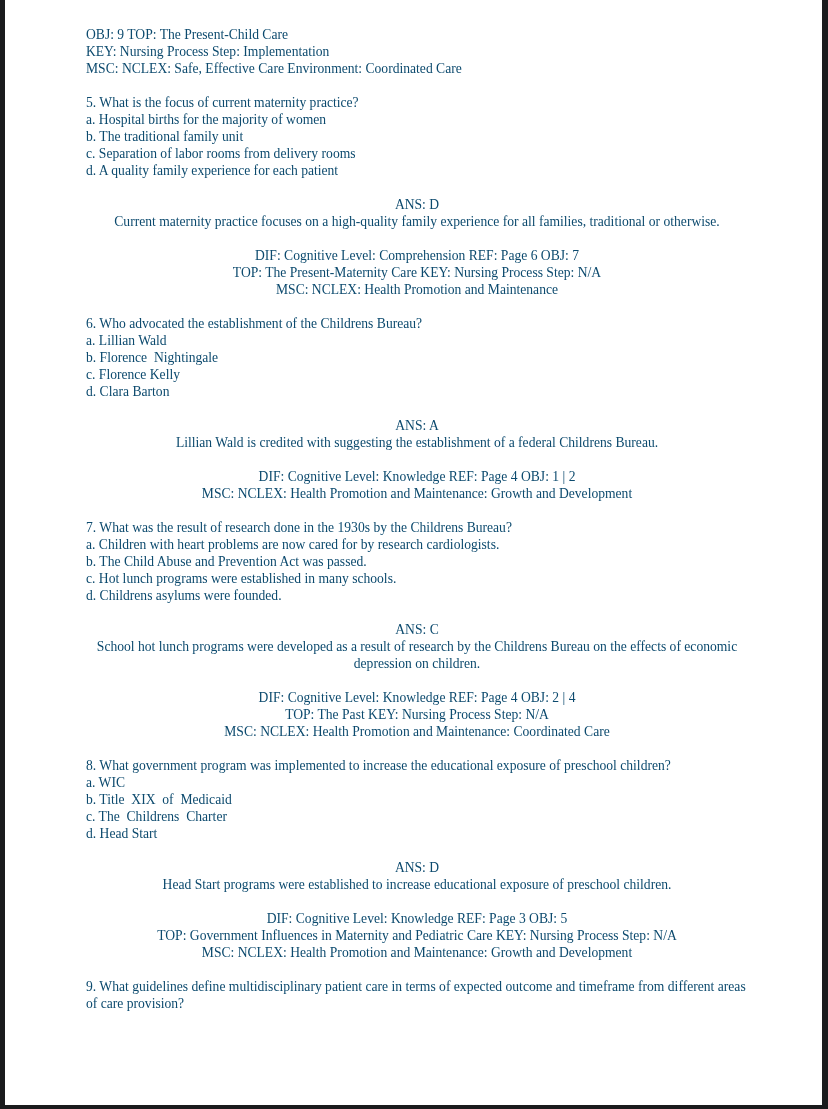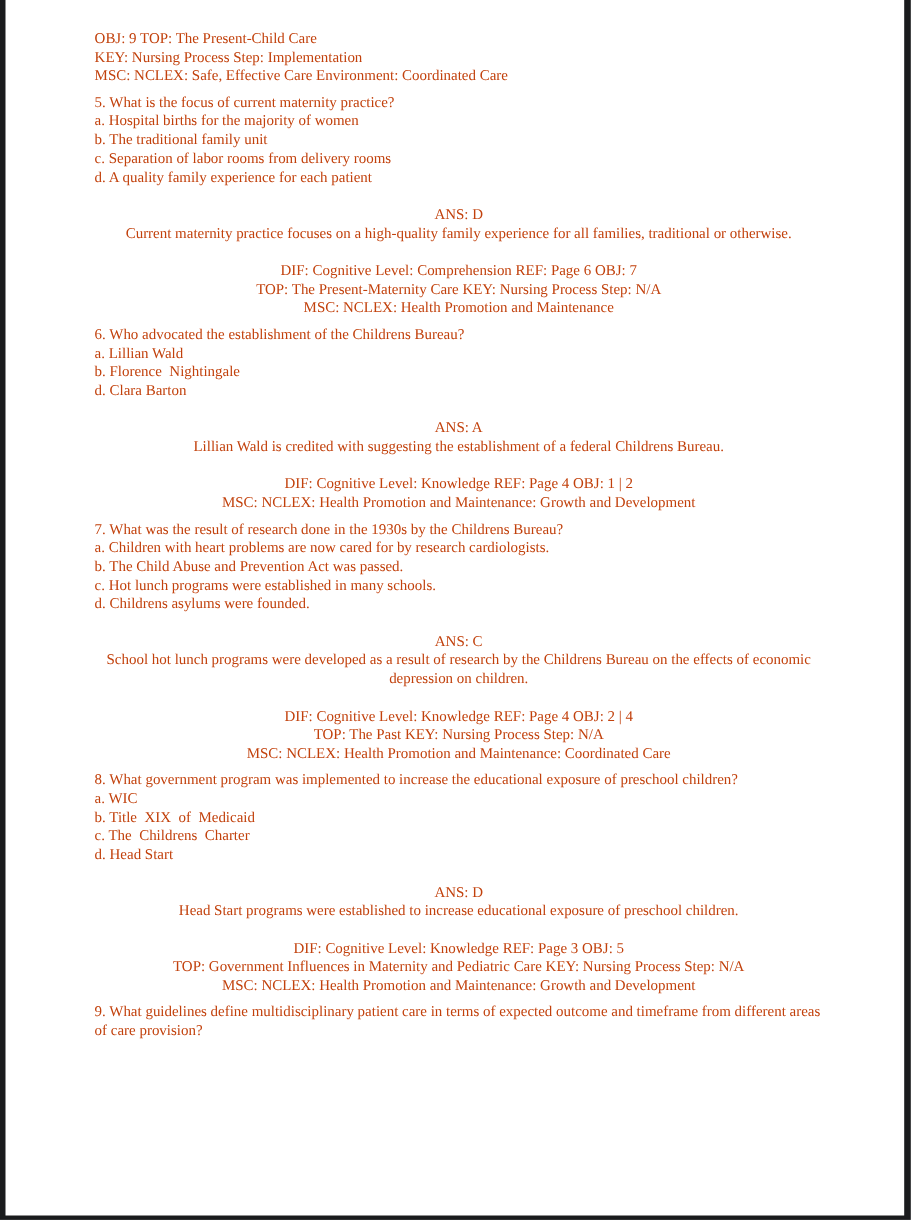"OBJ: 9 TOP: The Present-Child" .content { color: #c2410c -> #0c4a6e }
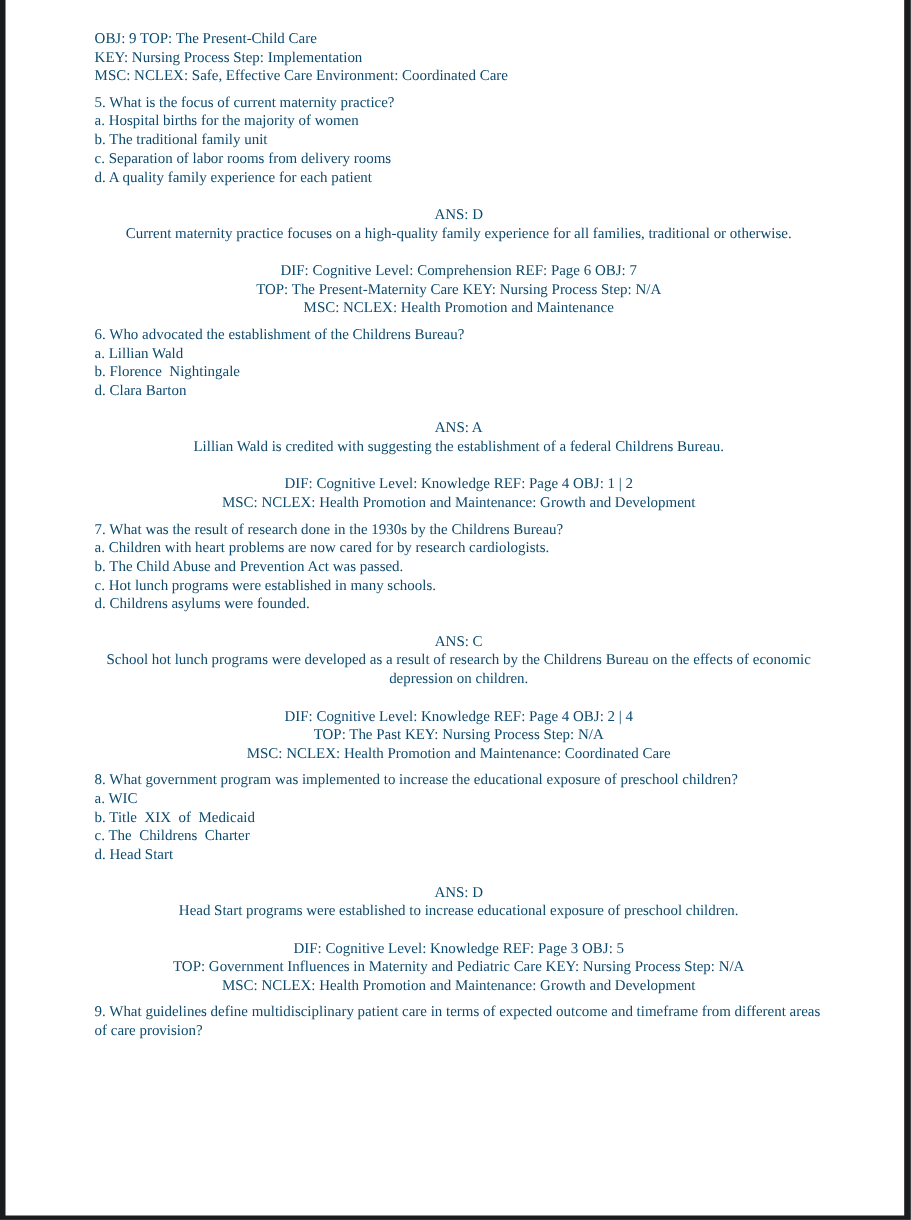"5. What is the focus" .block + .block { margin-top: 7px -> 17px }
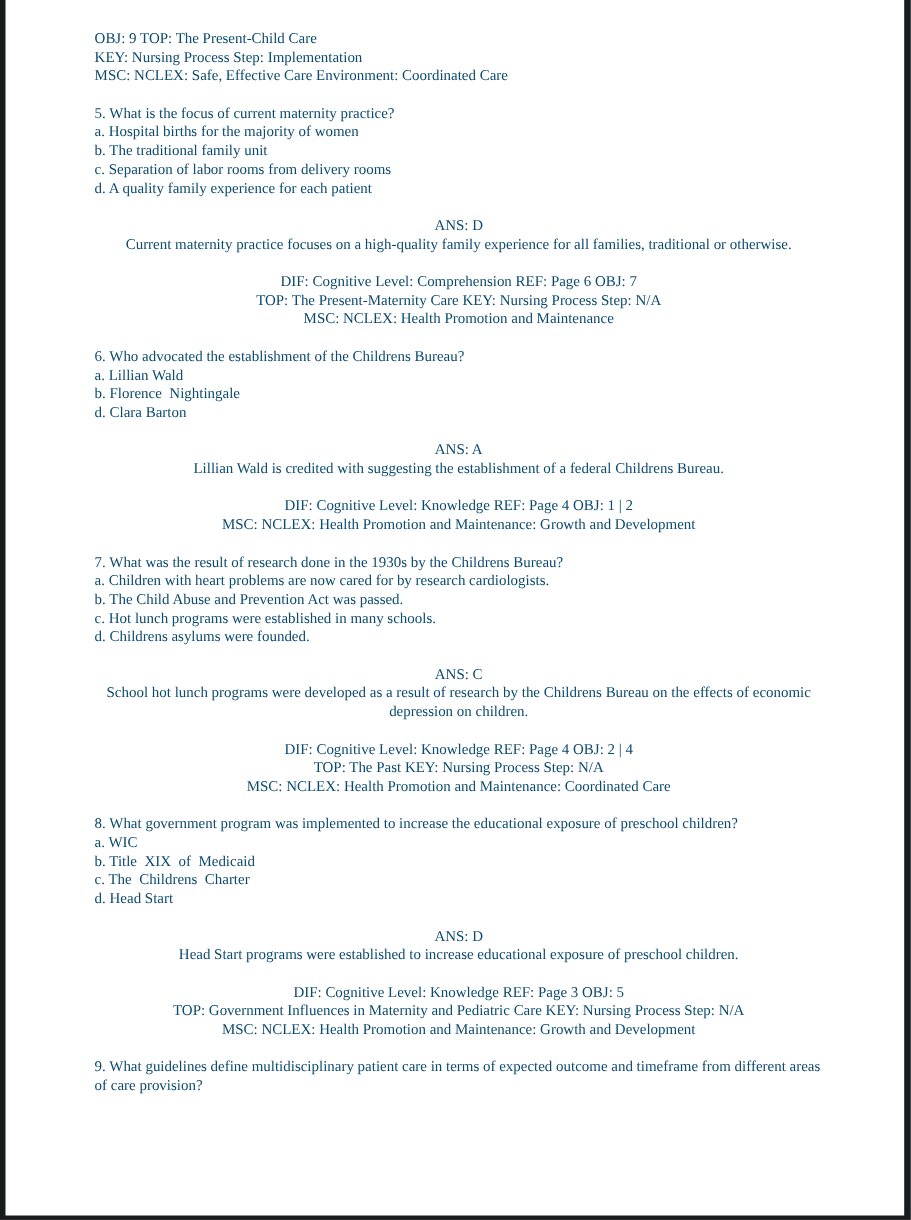"c. Florence Kelly" p.line { html: none -> <p>c. Florence Kelly</p> }
